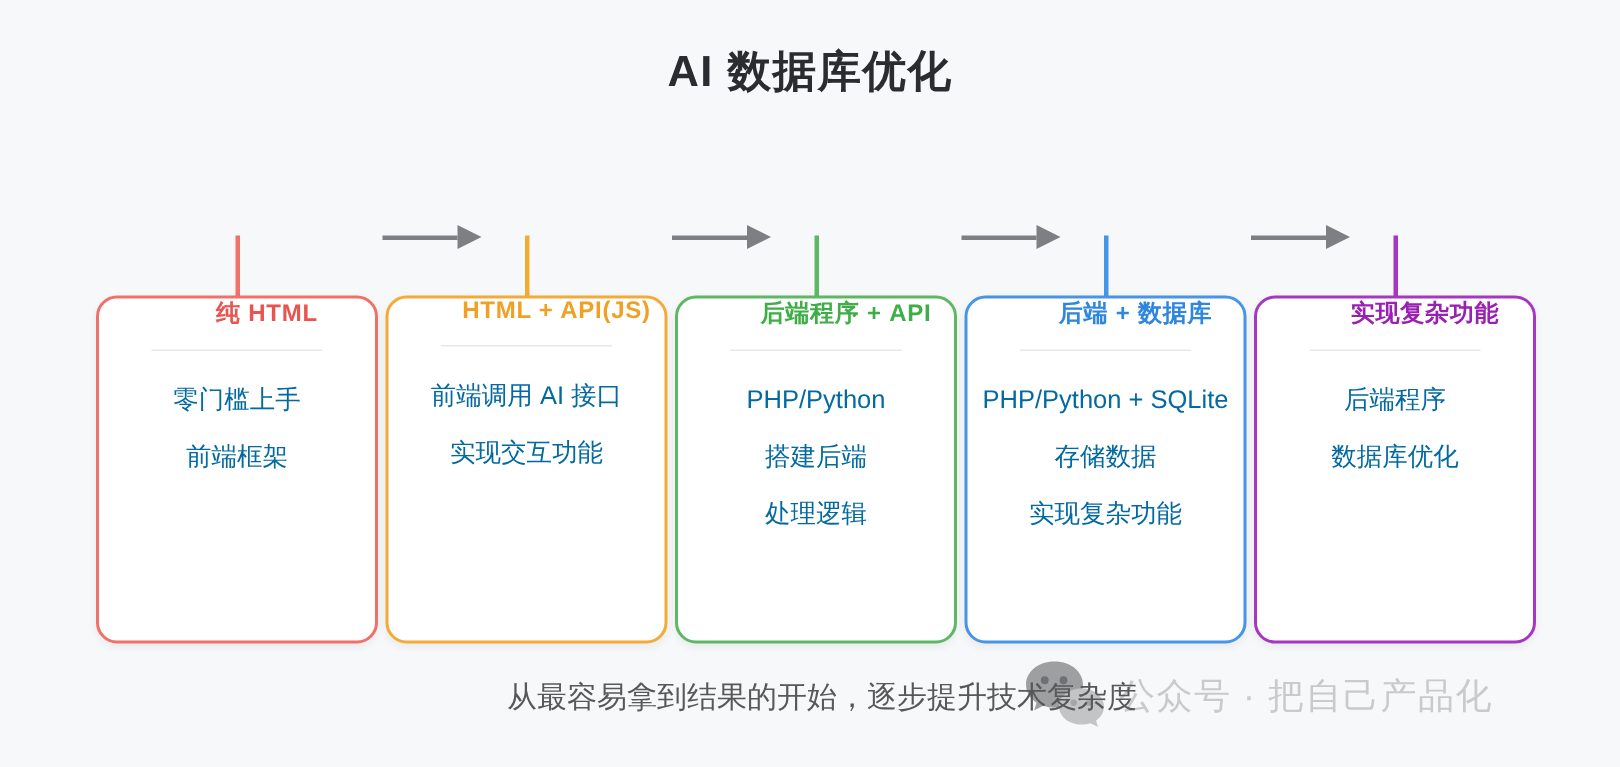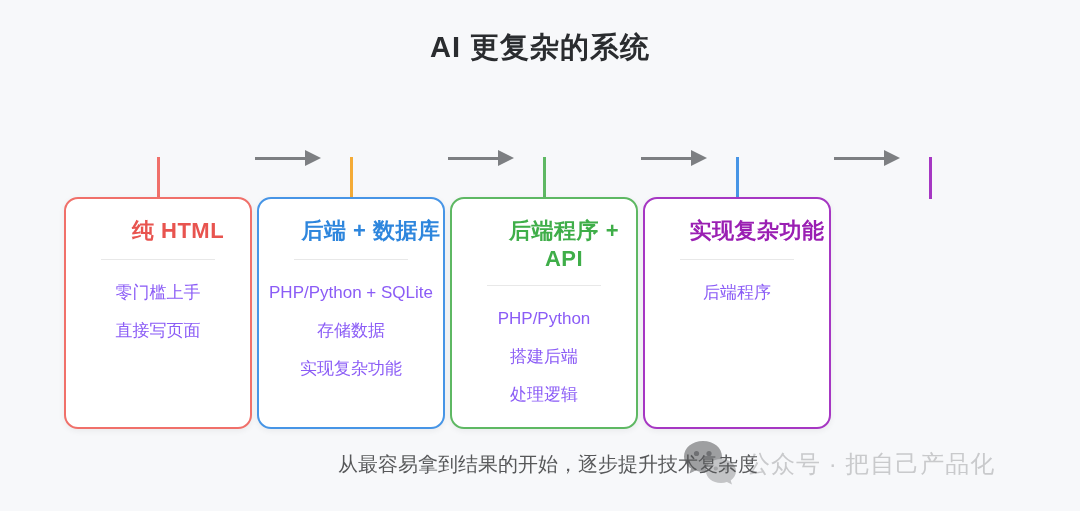"AI 更复杂的系统" h1.page-title { text: 更复杂的系统 -> 数据库优化 }
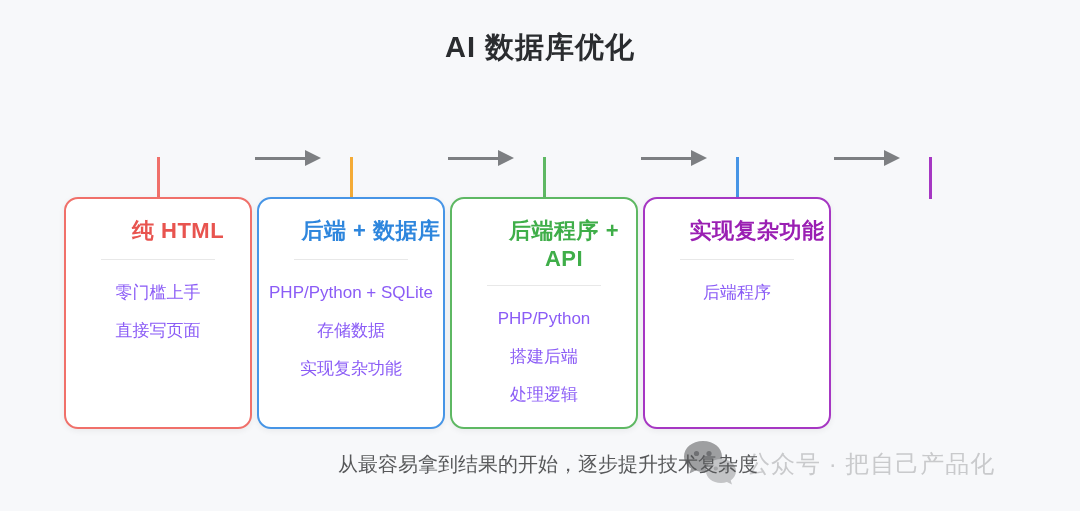"纯 HTML" .card-title { font-size: 22px -> 16px; margin-top: 17px -> none }
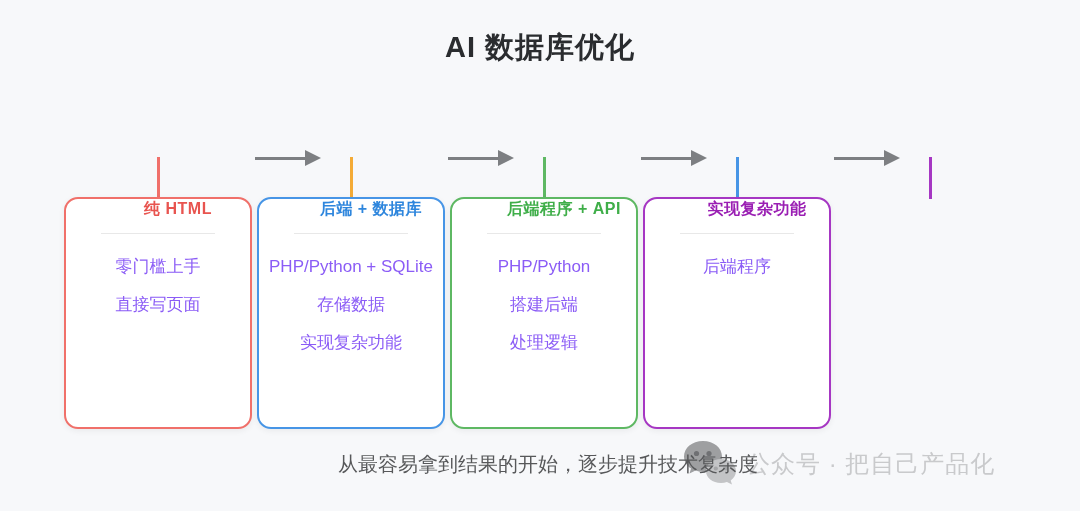"HTML + API(JS)" section.card { html: none -> <section> <h2>HTML + API(JS)</h2> <div></div> <ul> <li>前端调用 AI 接口</li> <li>实现交互功能</li> </ul> </section> }
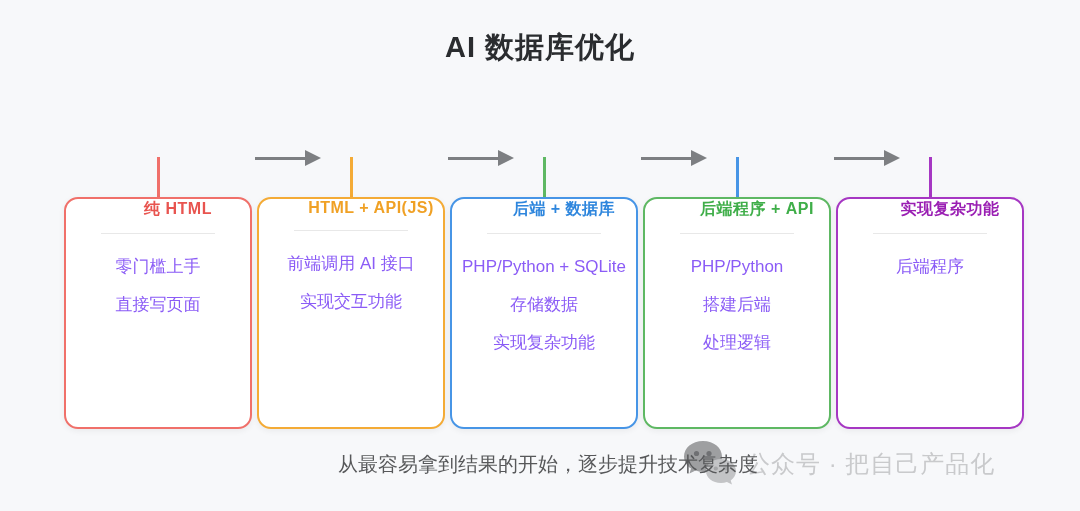"后端 + 数据库" section.card { order: before "后端程序 + API" -> after "后端程序 + API" }
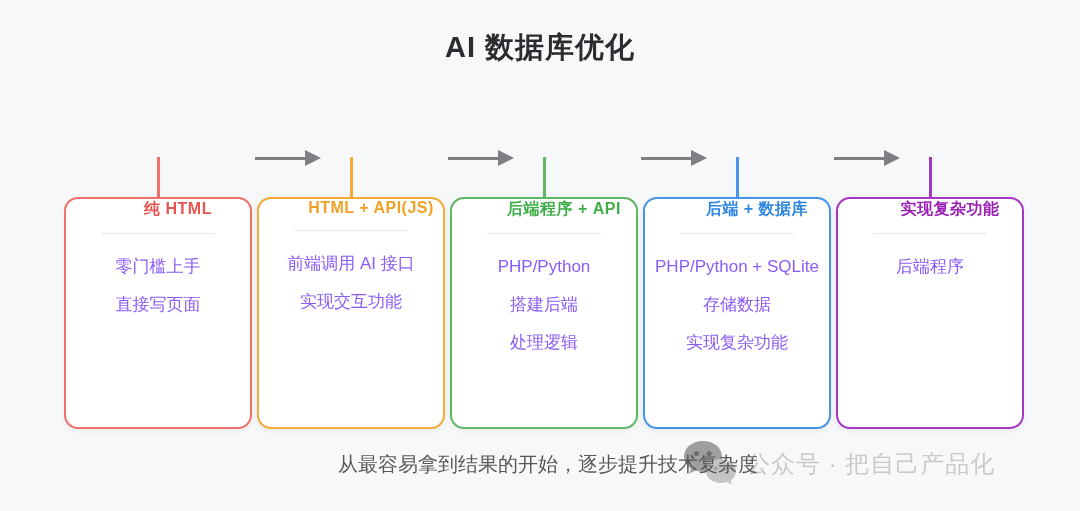"零门槛上手" .card-items li { color: #8b5cf6 -> #0369a1 }
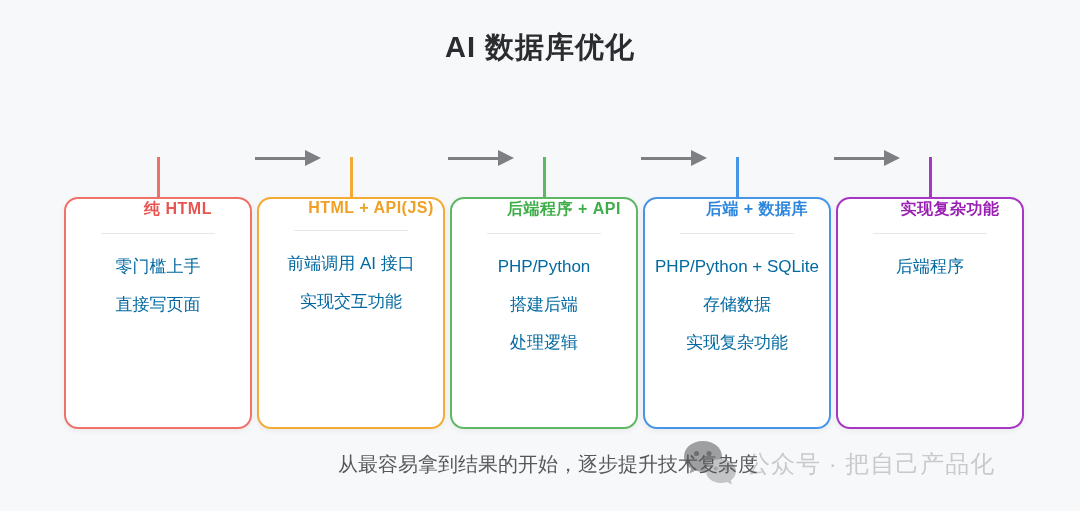"直接写页面" li { text: 直接写页面 -> 前端框架 }
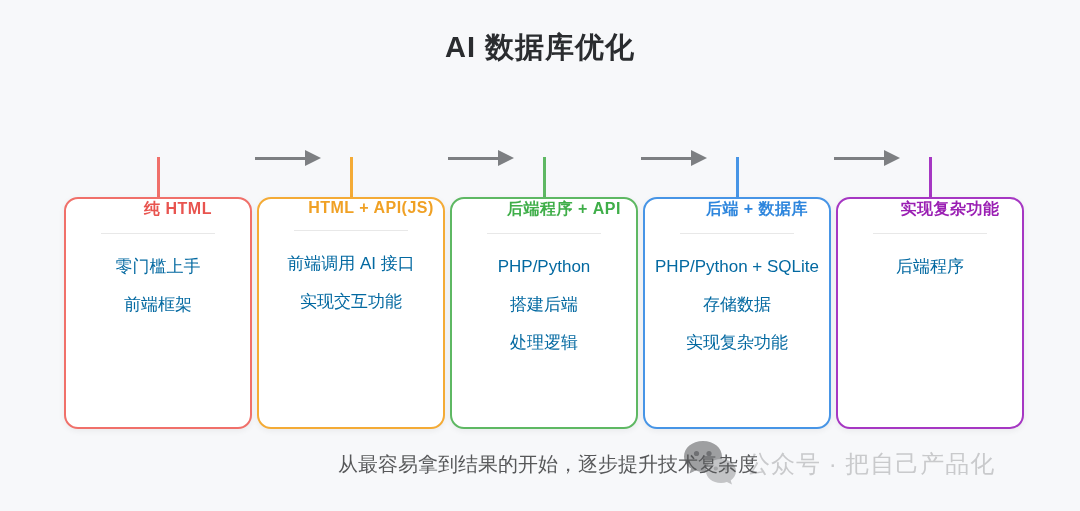"数据库优化" li { html: none -> <li>数据库优化</li> }
